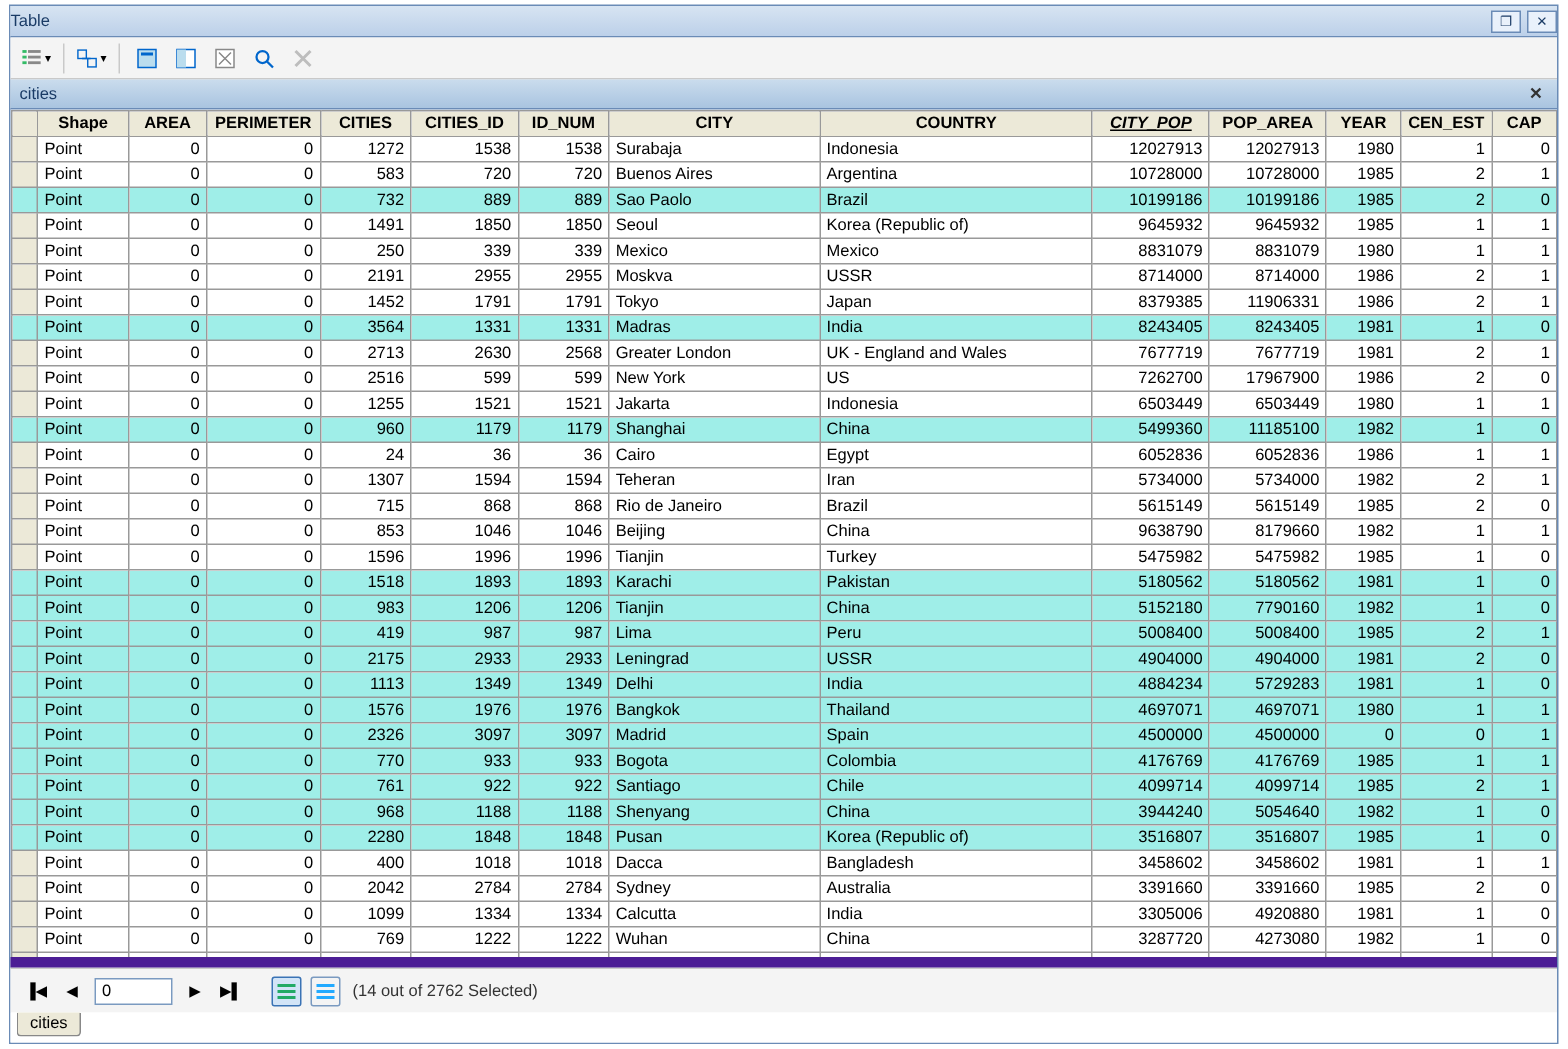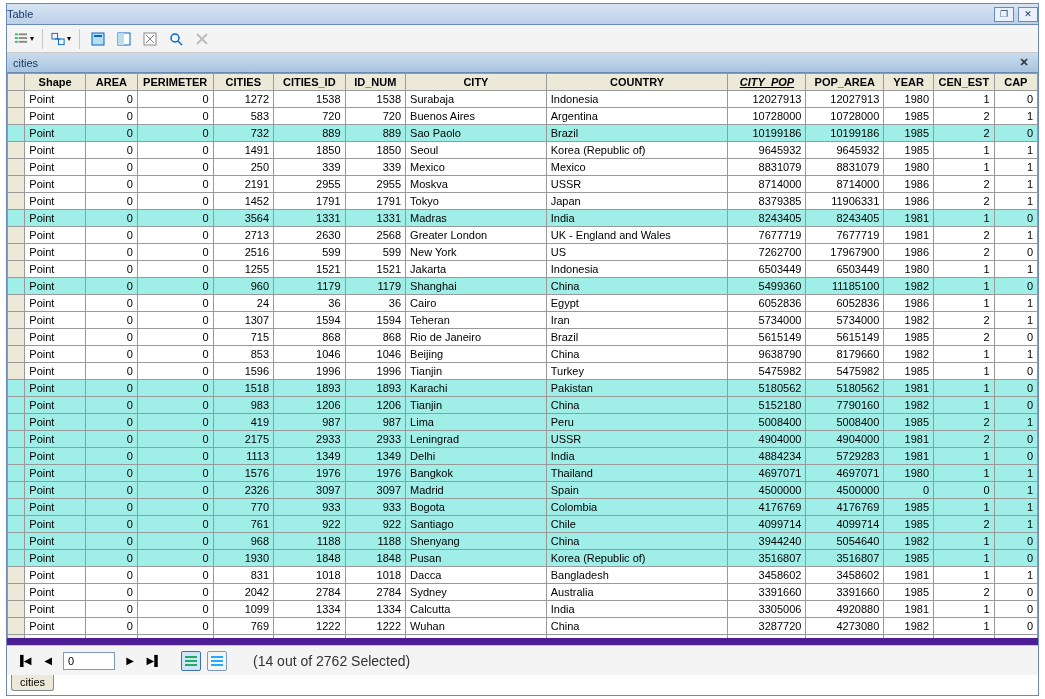"1930" td.c-cities { text: 1930 -> 2280 }
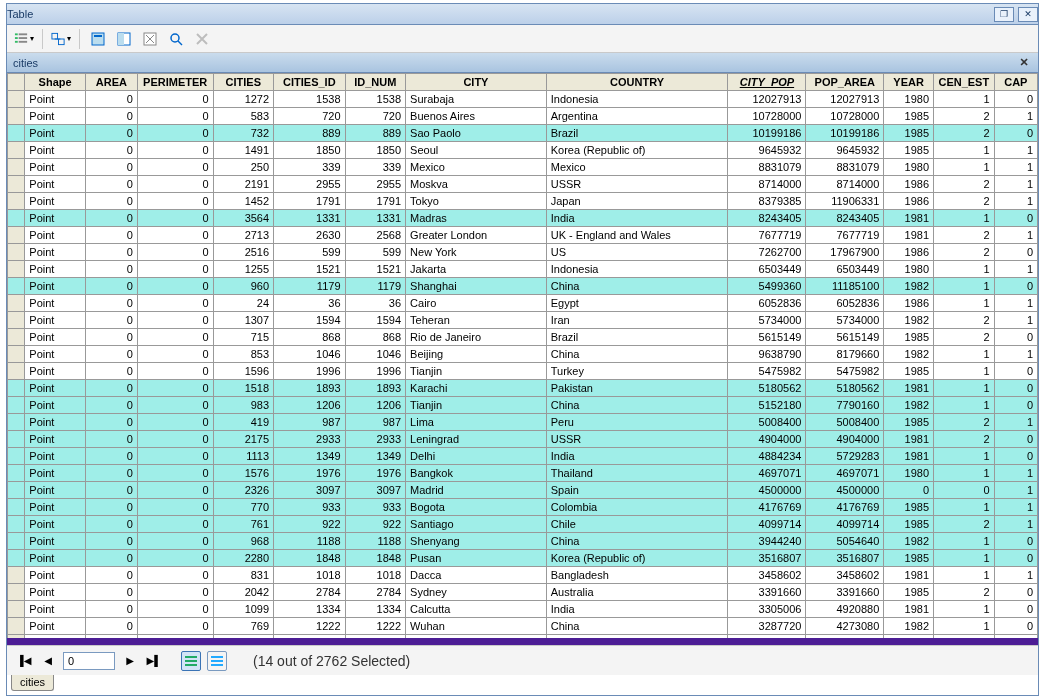"831" td.c-cities { text: 831 -> 400 }
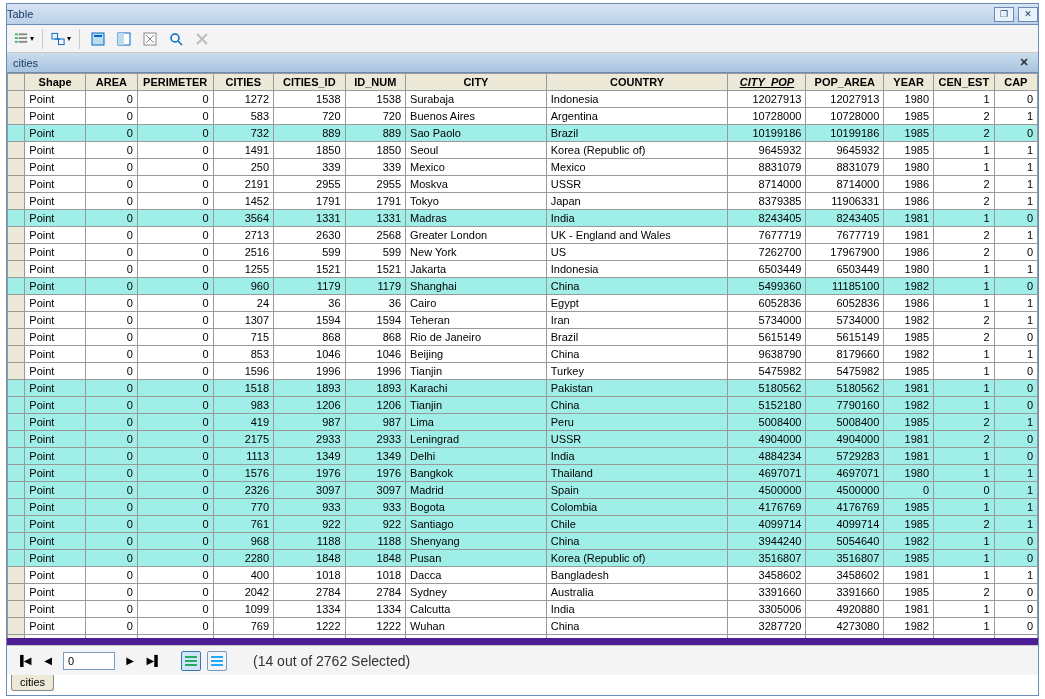"(14 out of 2762 Selected)" .status-text { font-size: 14px -> 11px; margin-left: 20px -> 2px }
